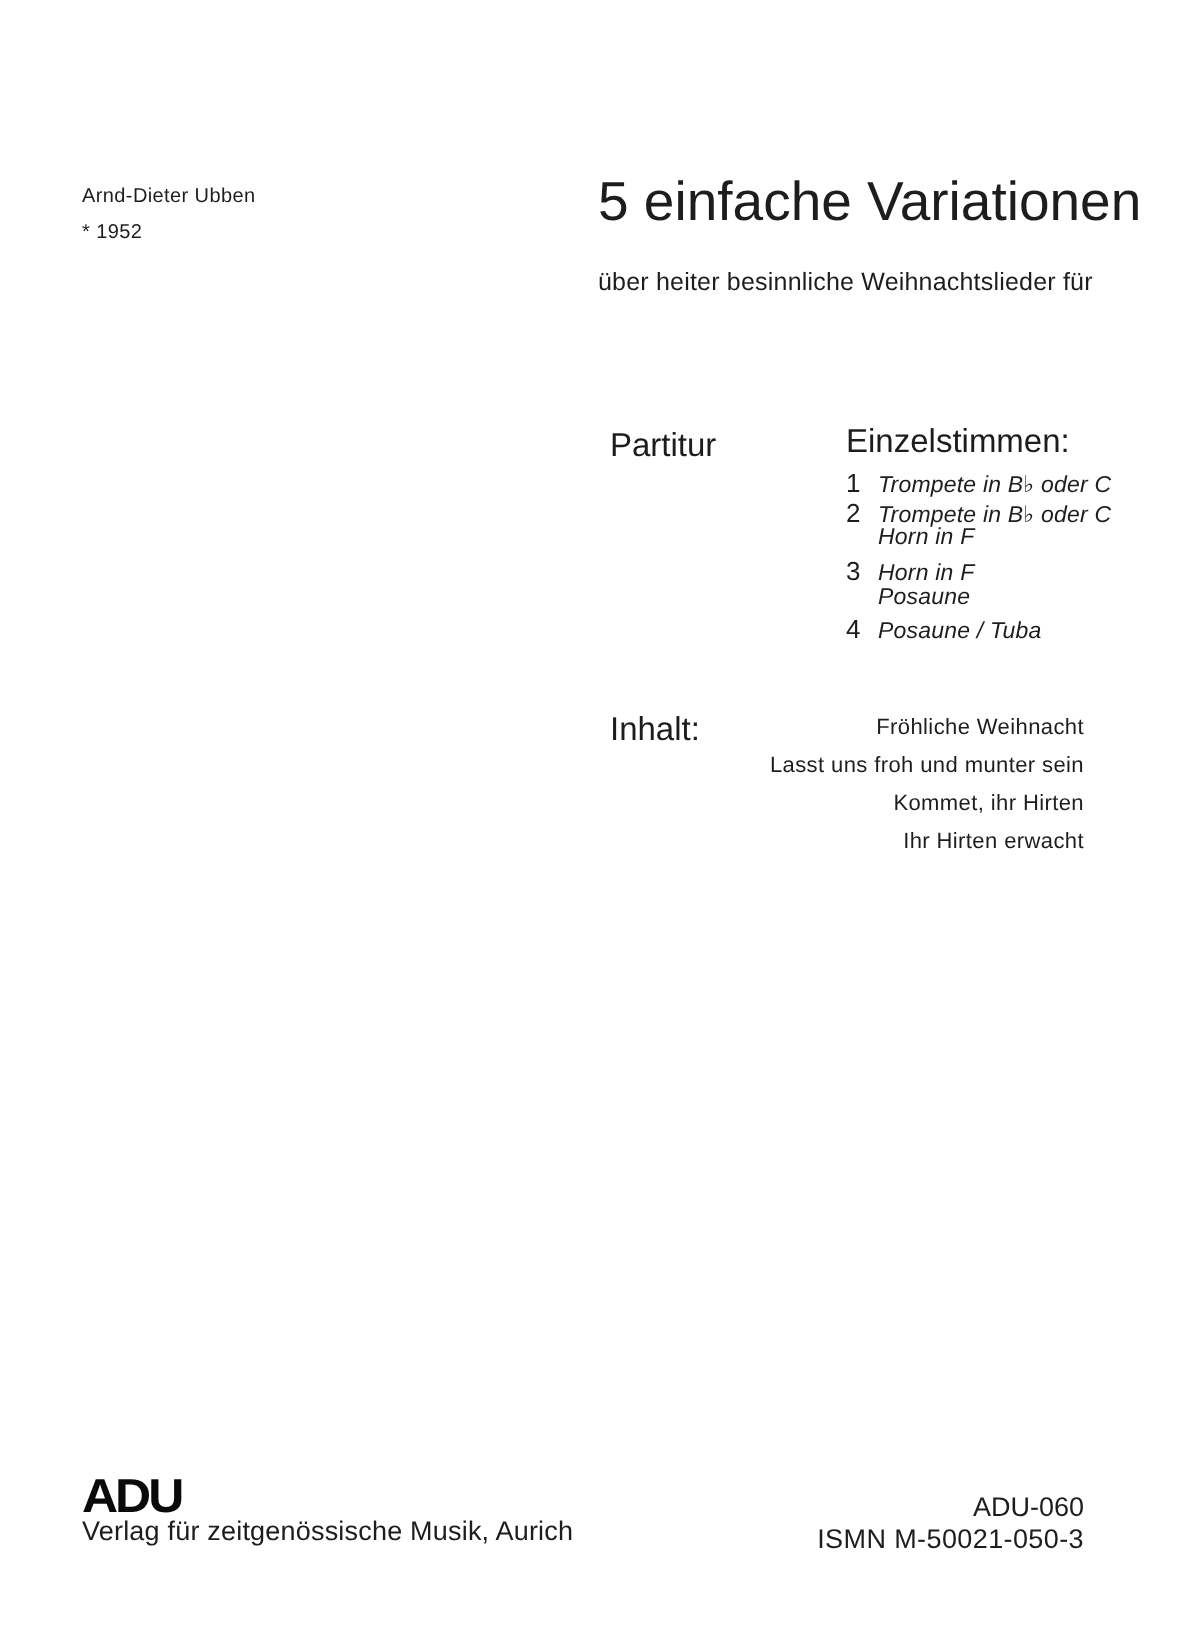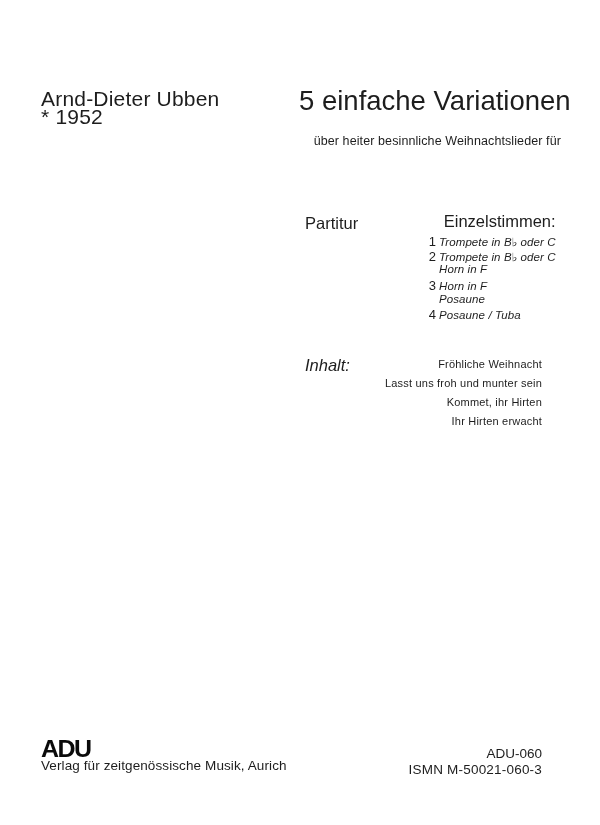"Arnd-Dieter Ubben" .composer { font-size: 21px -> 10px }
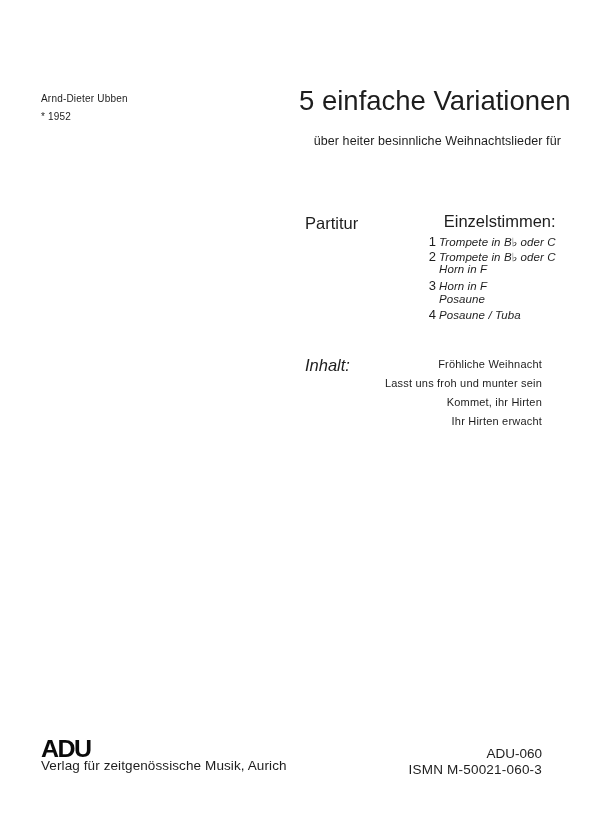"5 einfache Variationen" .titleblock { text-align: right -> none }
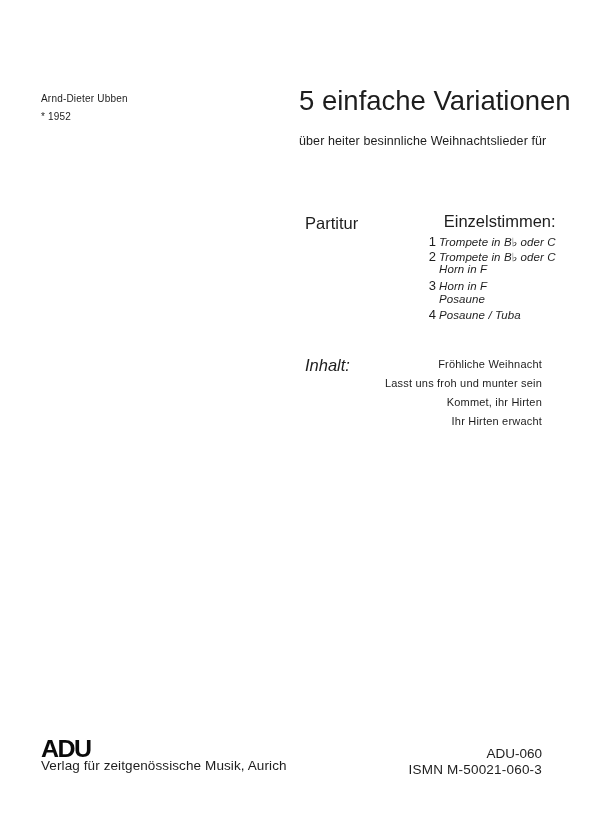"Einzelstimmen:" .parts-block { text-align: right -> none }
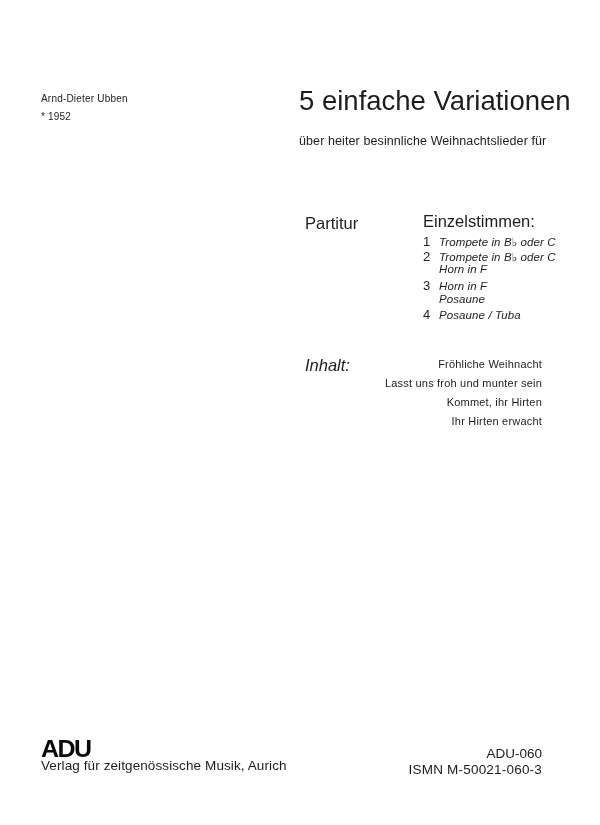"Inhalt:" .contents-heading { font-style: italic -> none }
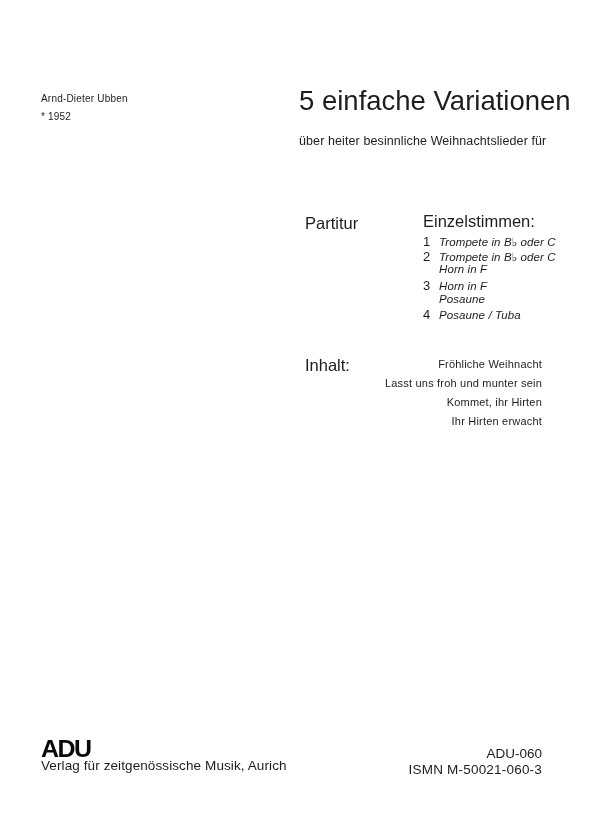"ISMN M-50021-060-3" div.ismn { text: M-50021-060-3 -> M-50021-050-3 }
